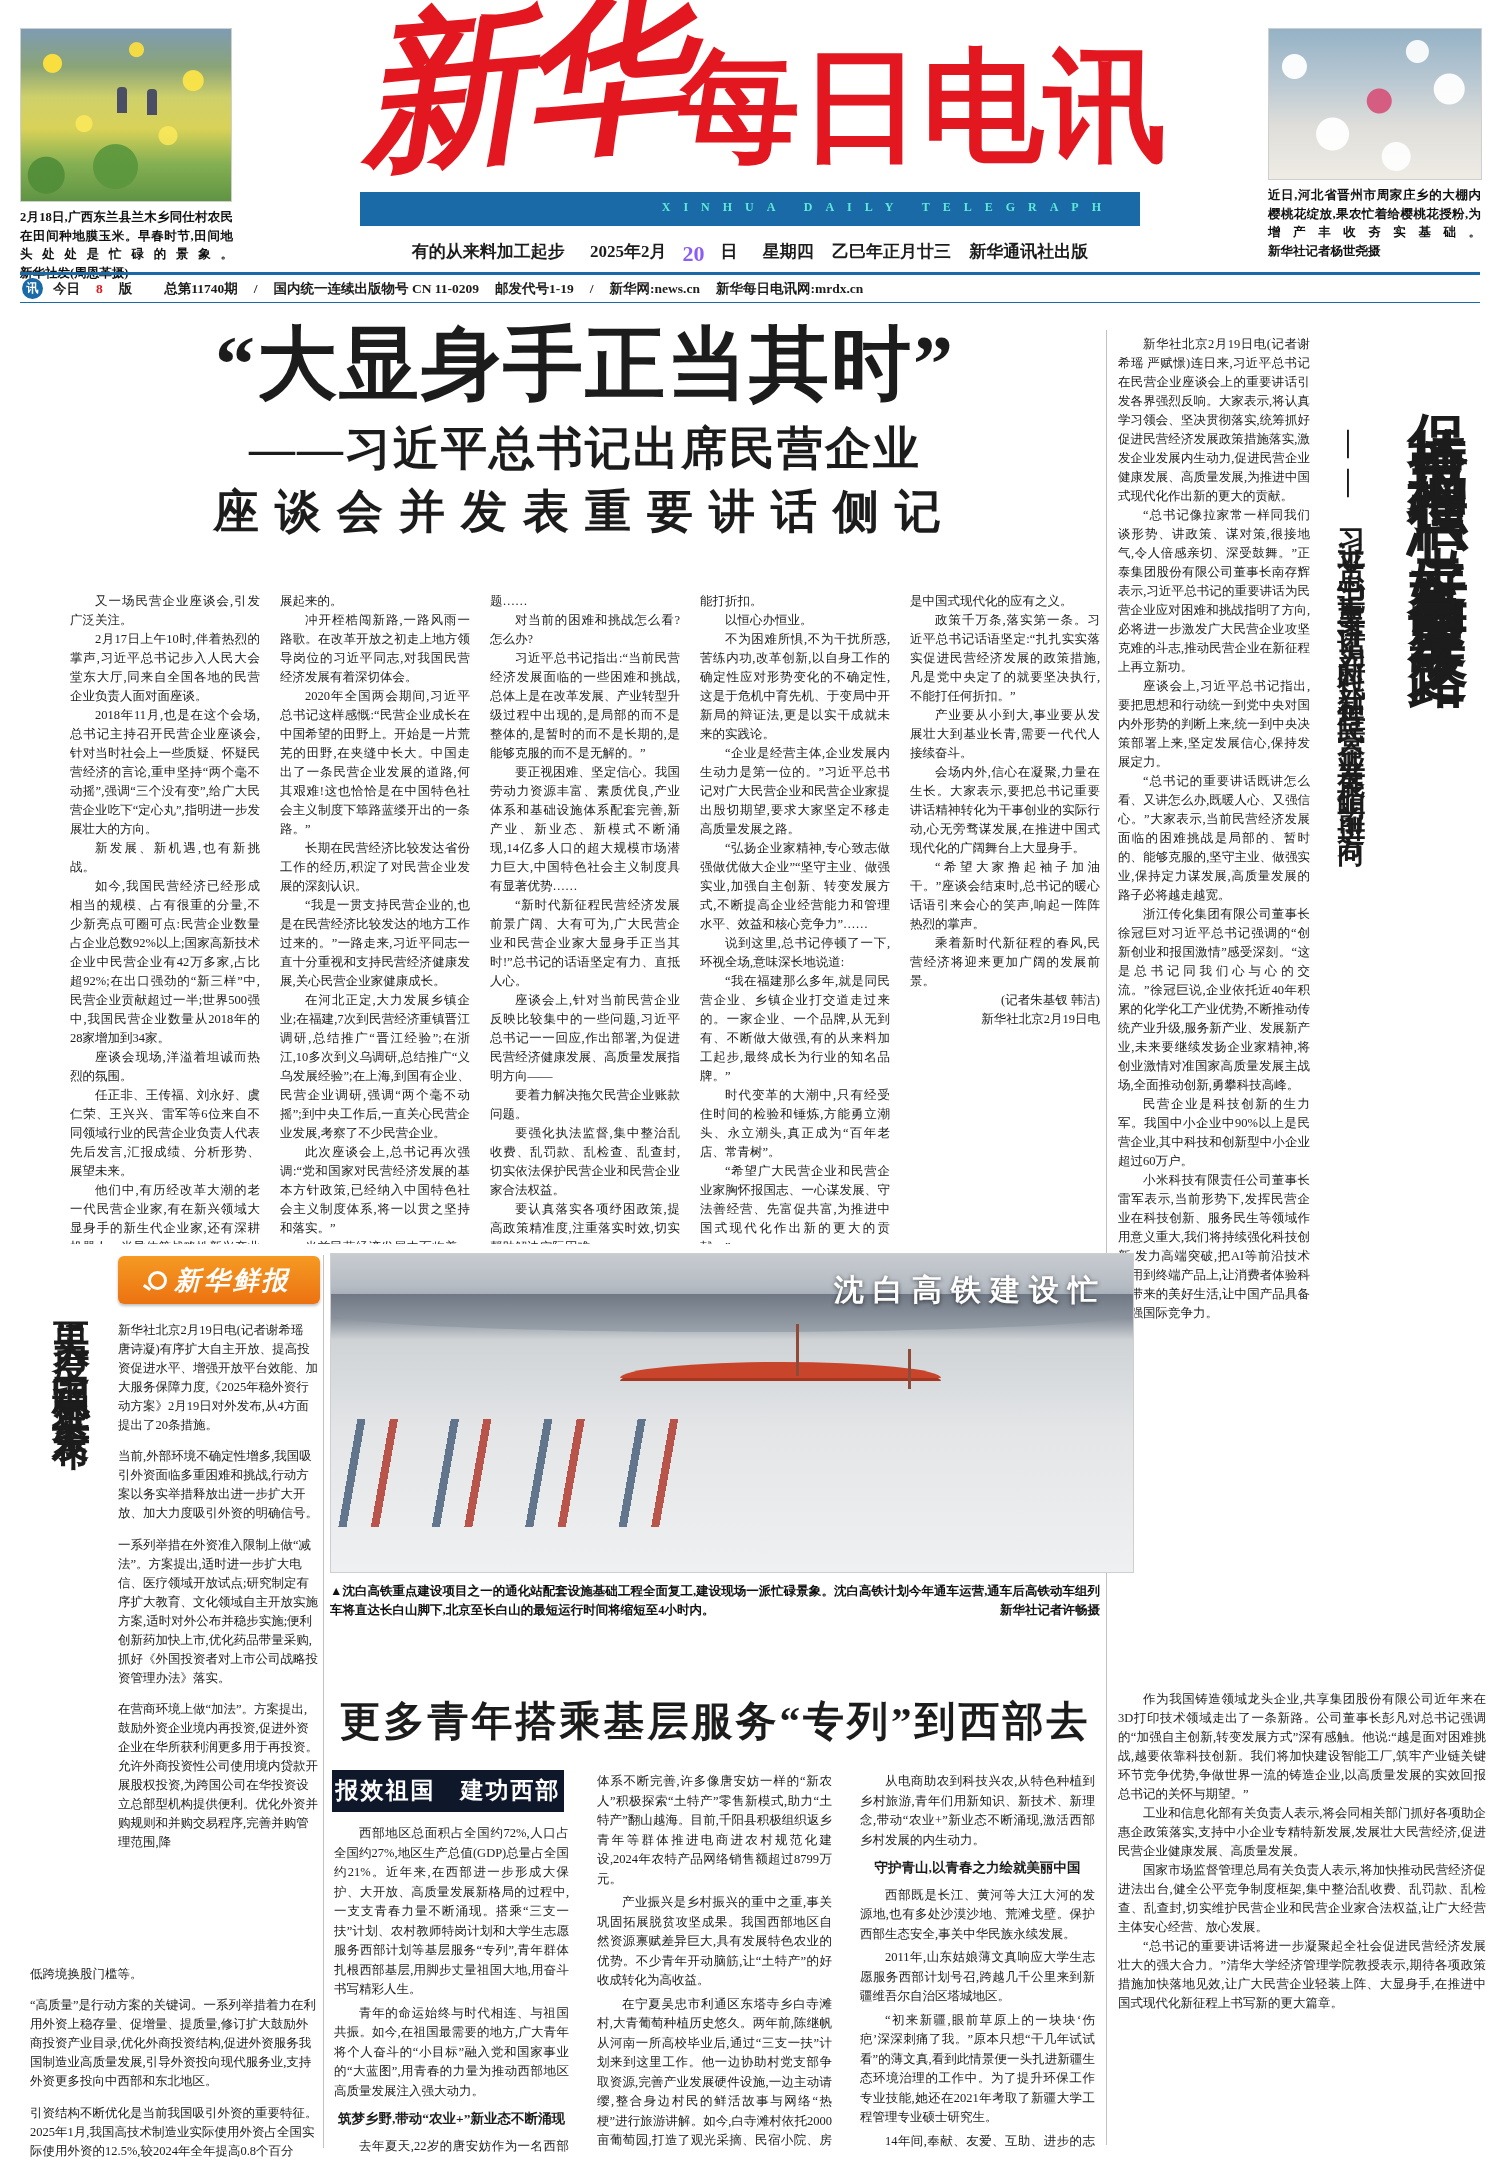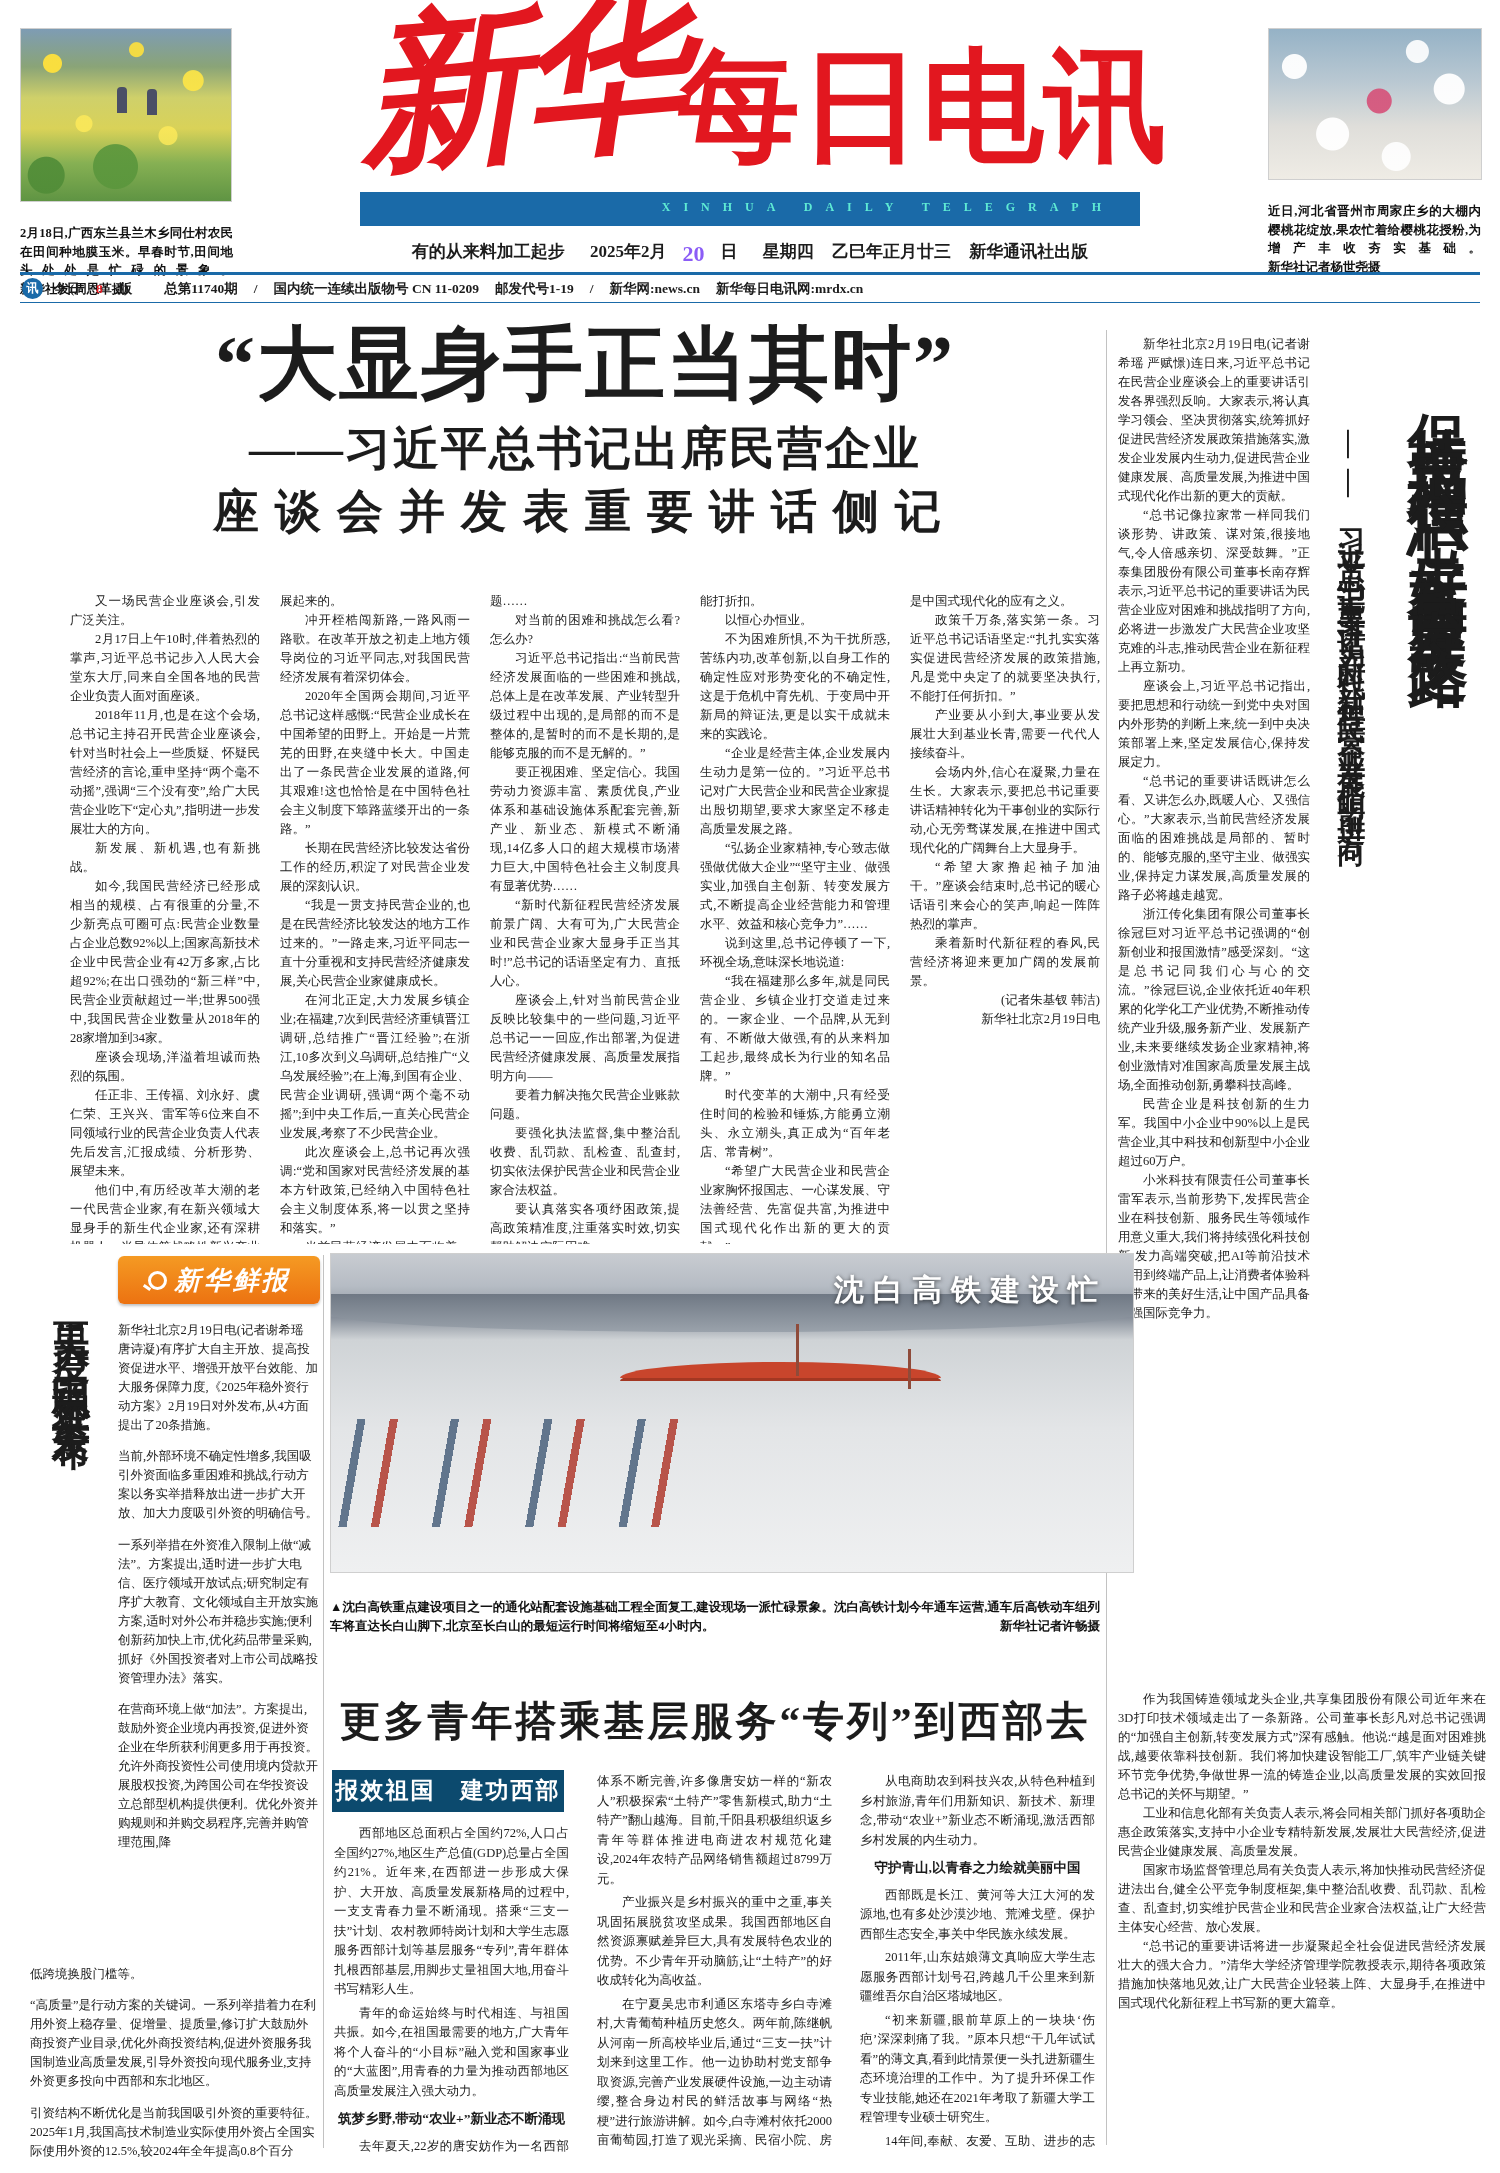"近日,河北省晋州市周家庄乡的大棚内樱桃花绽放,果农忙着给樱桃花授粉,为增产丰收夯" .cap { margin-top: 16px -> none }
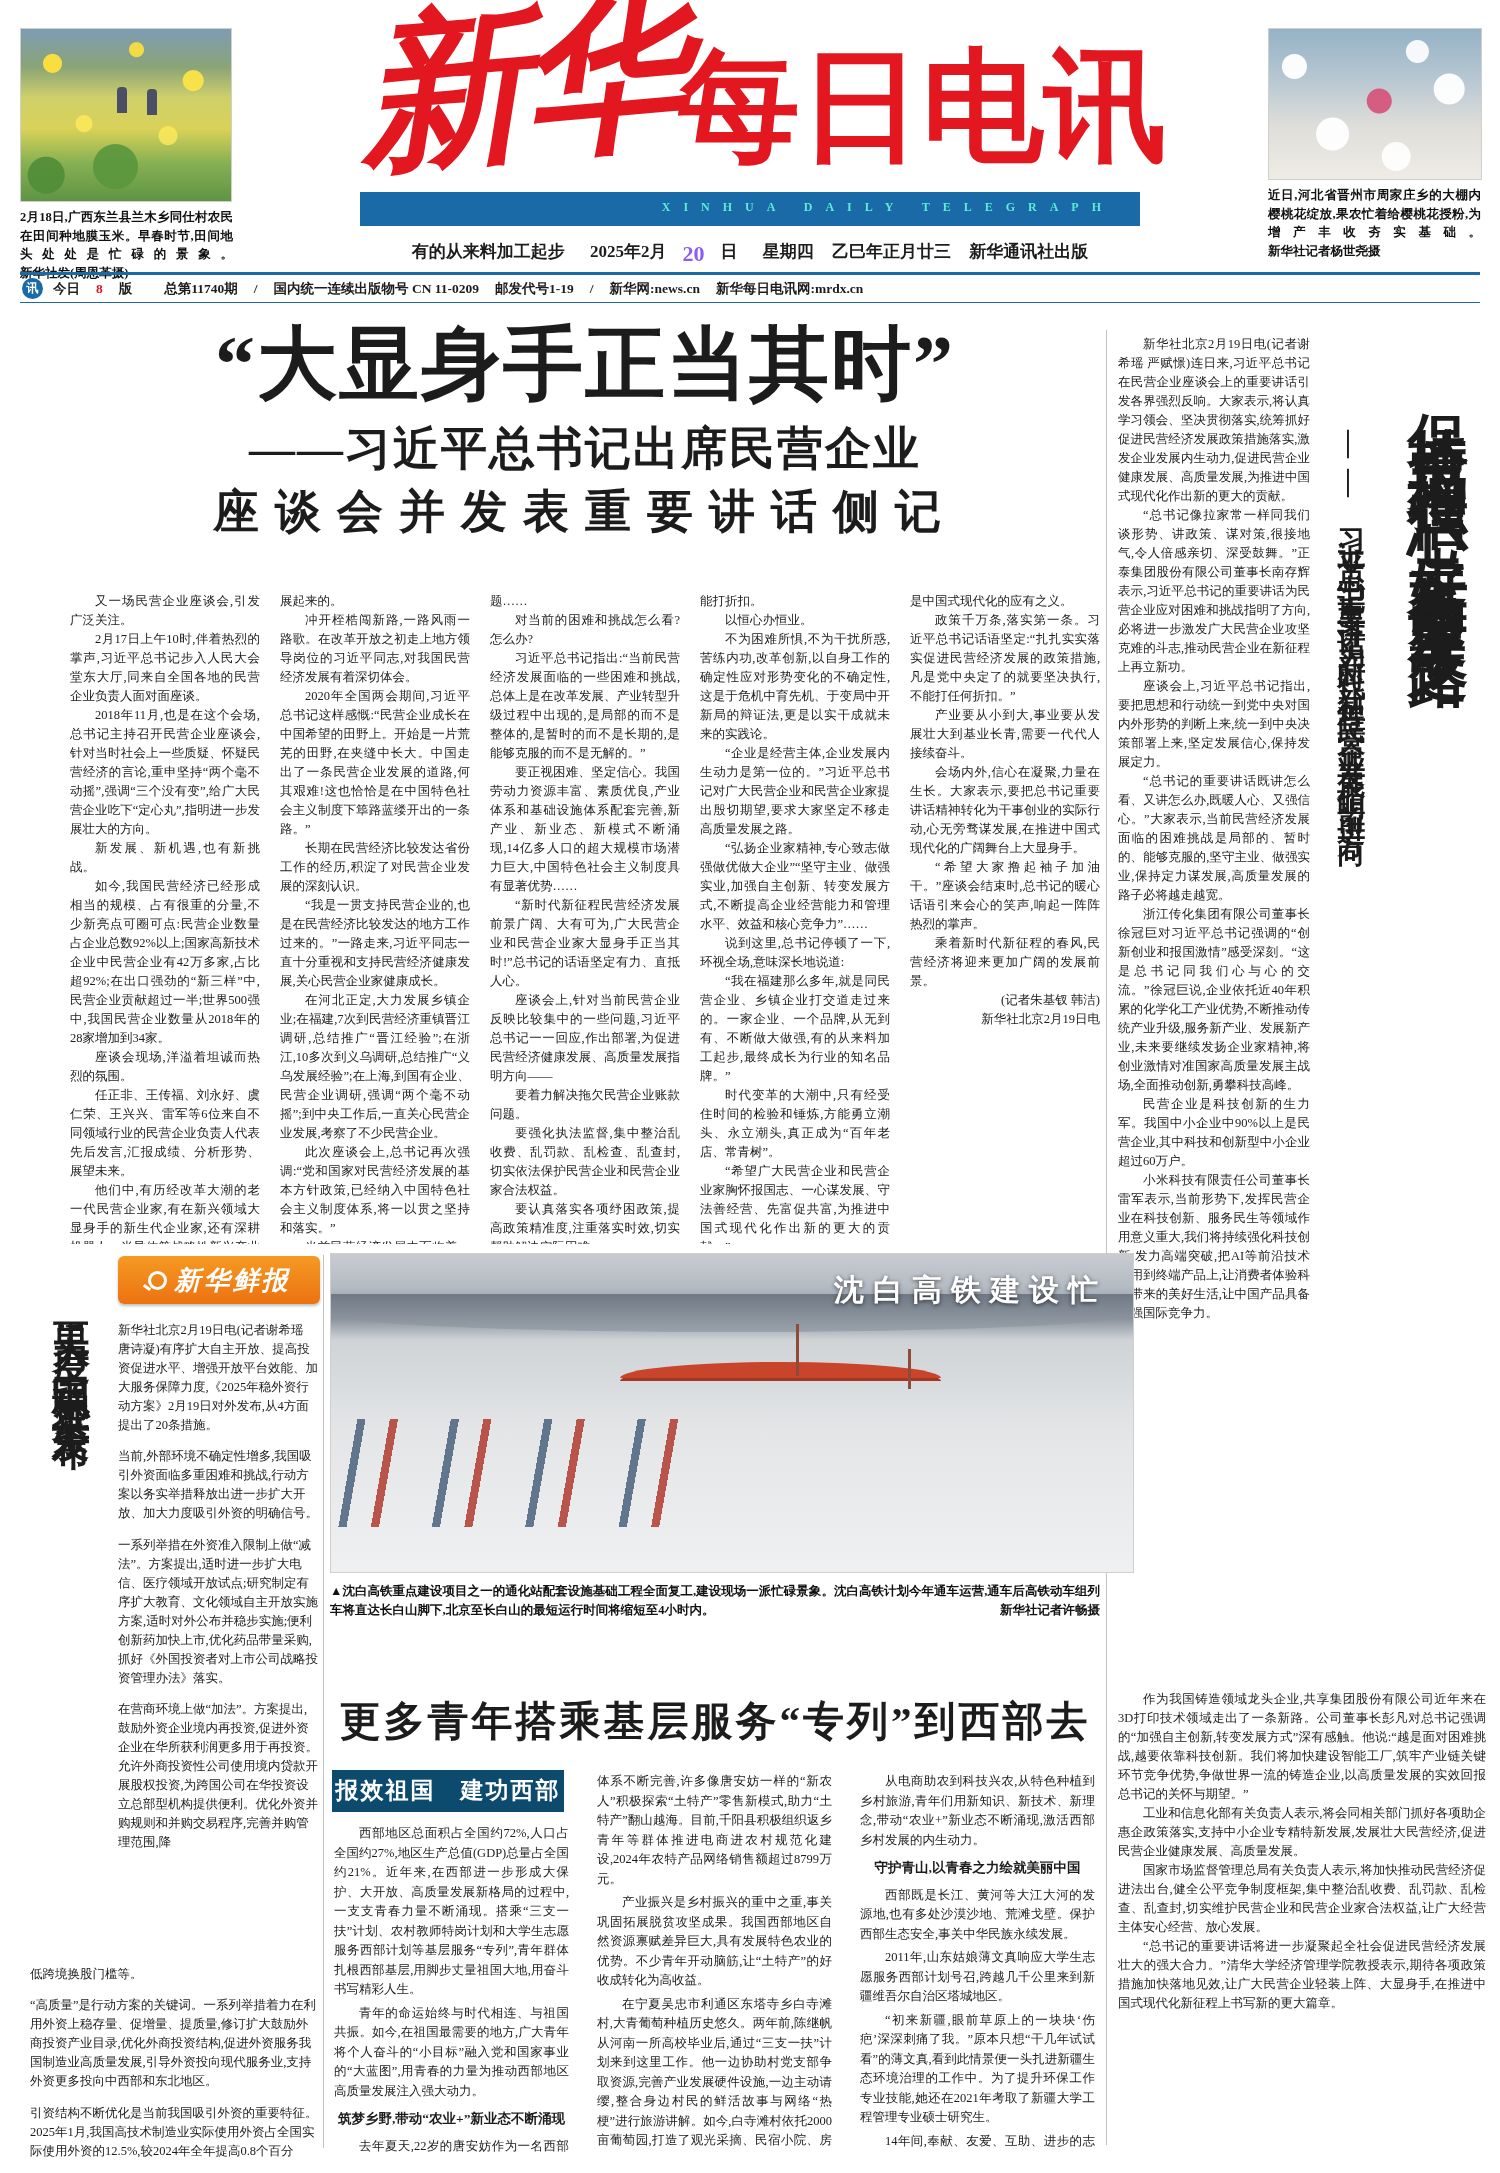"报效祖国 建功西部" .kicker { background: #0c4a6e -> #0f172a }
